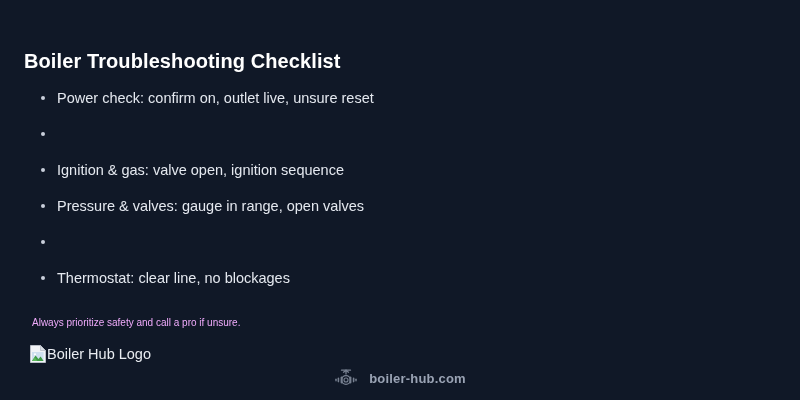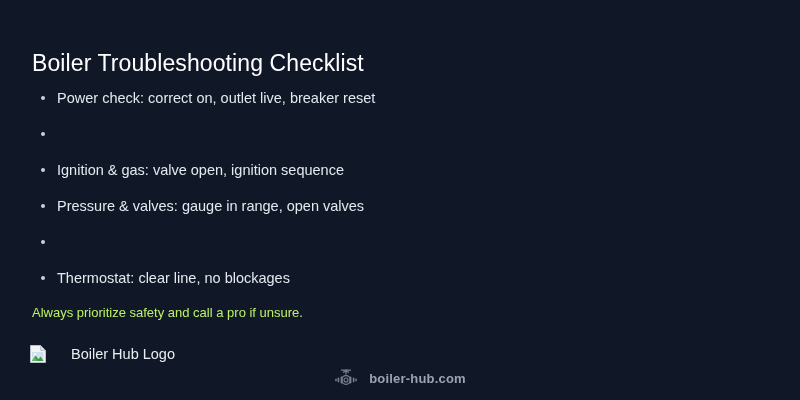"Boiler Troubleshooting Checklist" .title { font-size: 23px -> 20px; font-weight: normal -> bold; left: 32px -> 24px }
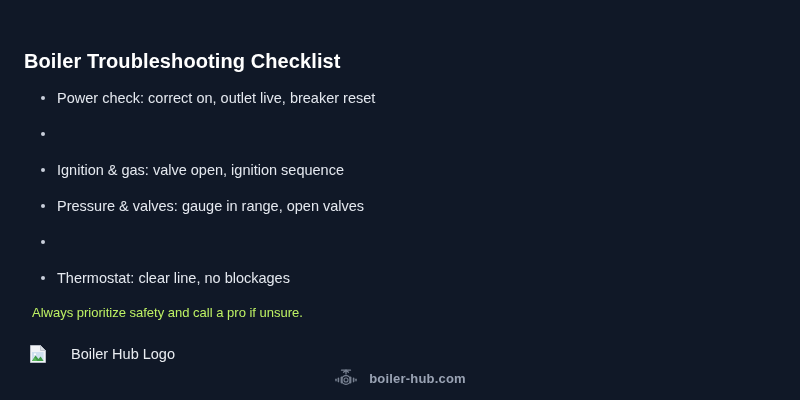"Power check: correct on, outlet" span { text: correct on, outlet live, breaker -> confirm on, outlet live, unsure }
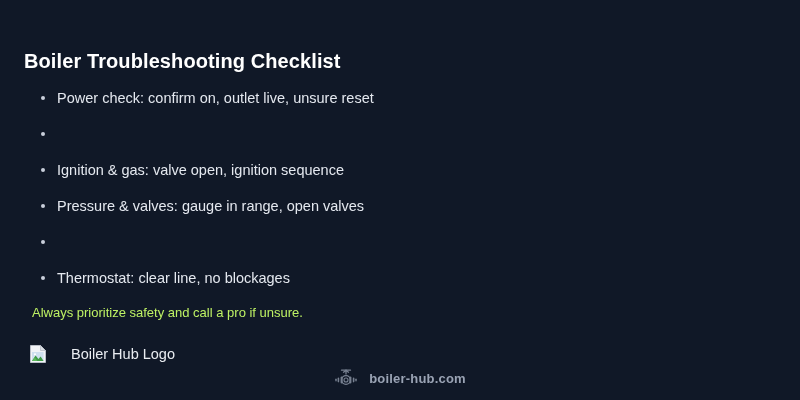"Always prioritize safety and call" .footnote { color: #bef264 -> #f0abfc; font-size: 13px -> 10px; top: 305px -> 317px }
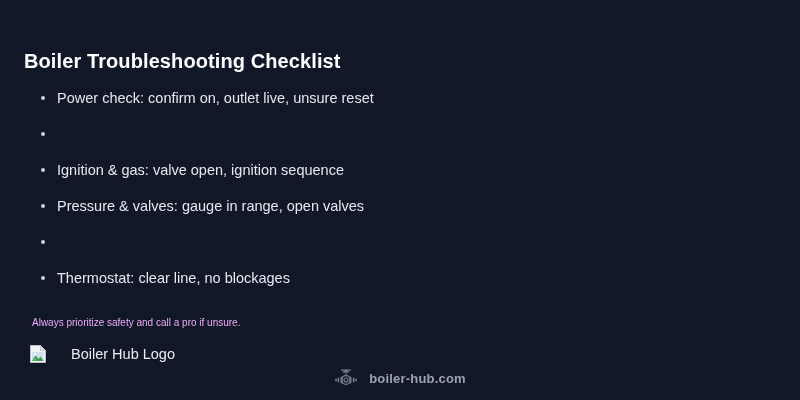"Boiler Hub Logo" .logo-alt { padding-left: 24px -> none }
